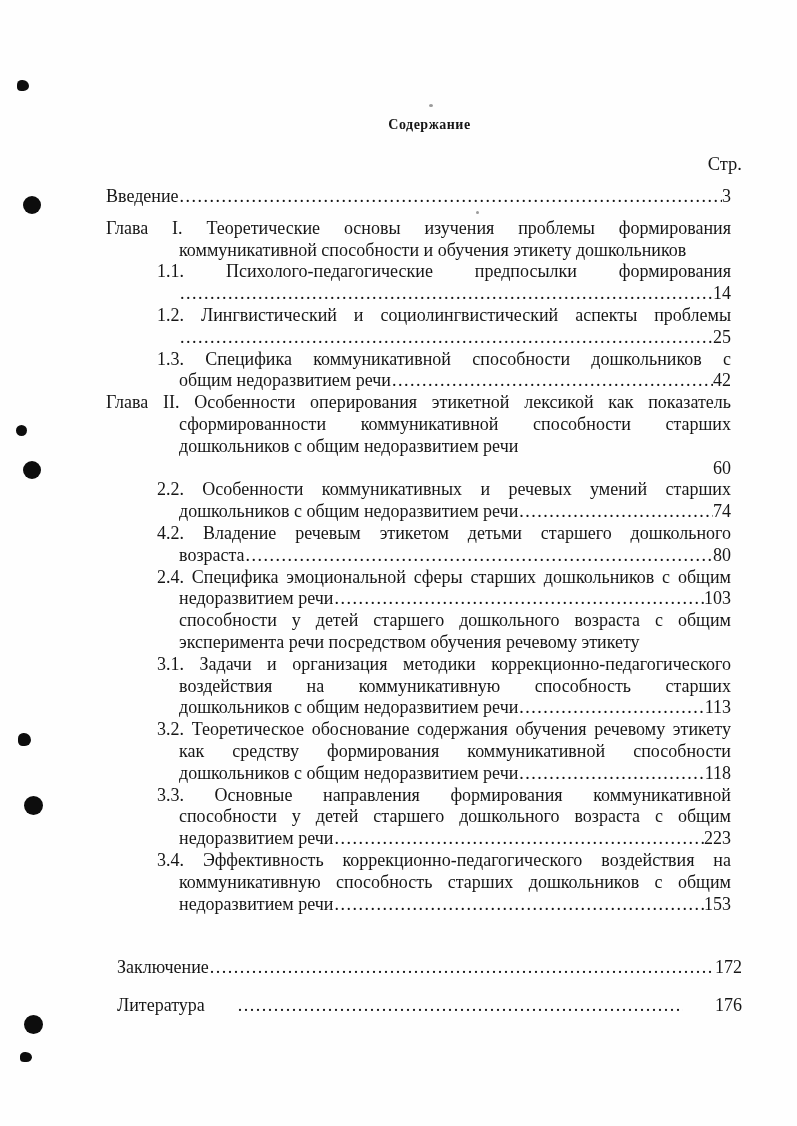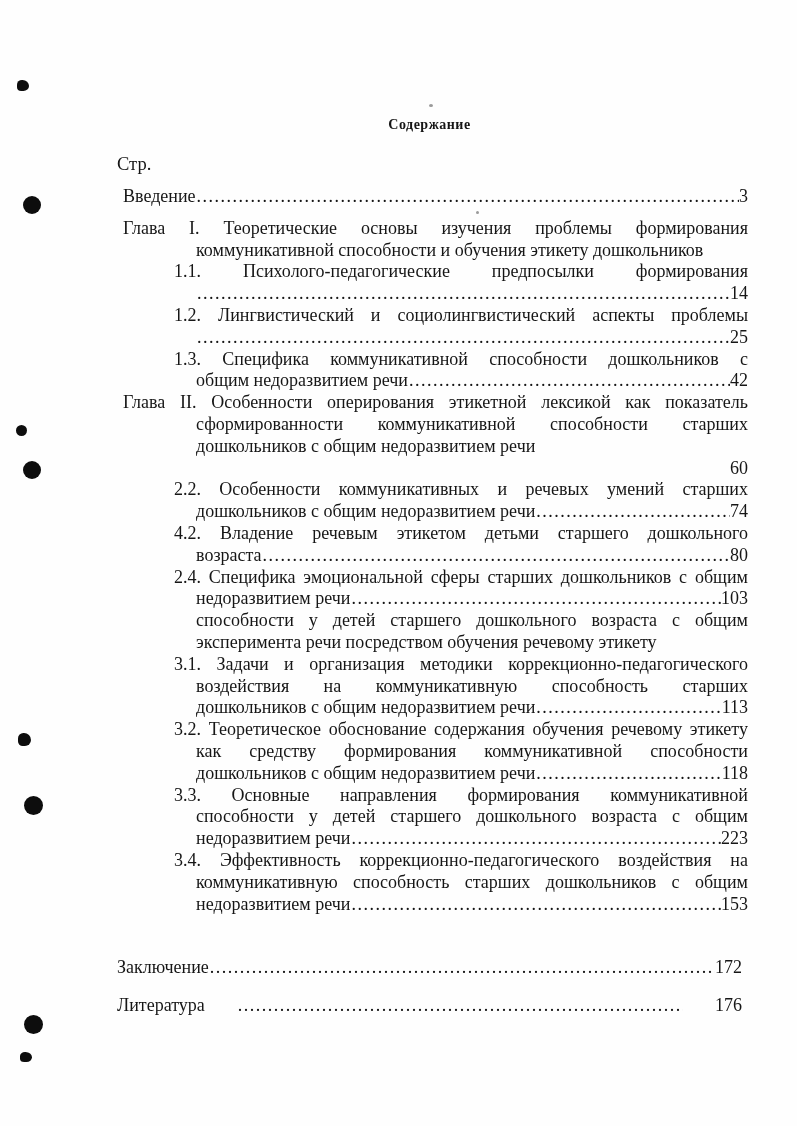"Стр." .page-col-label { text-align: left -> right }
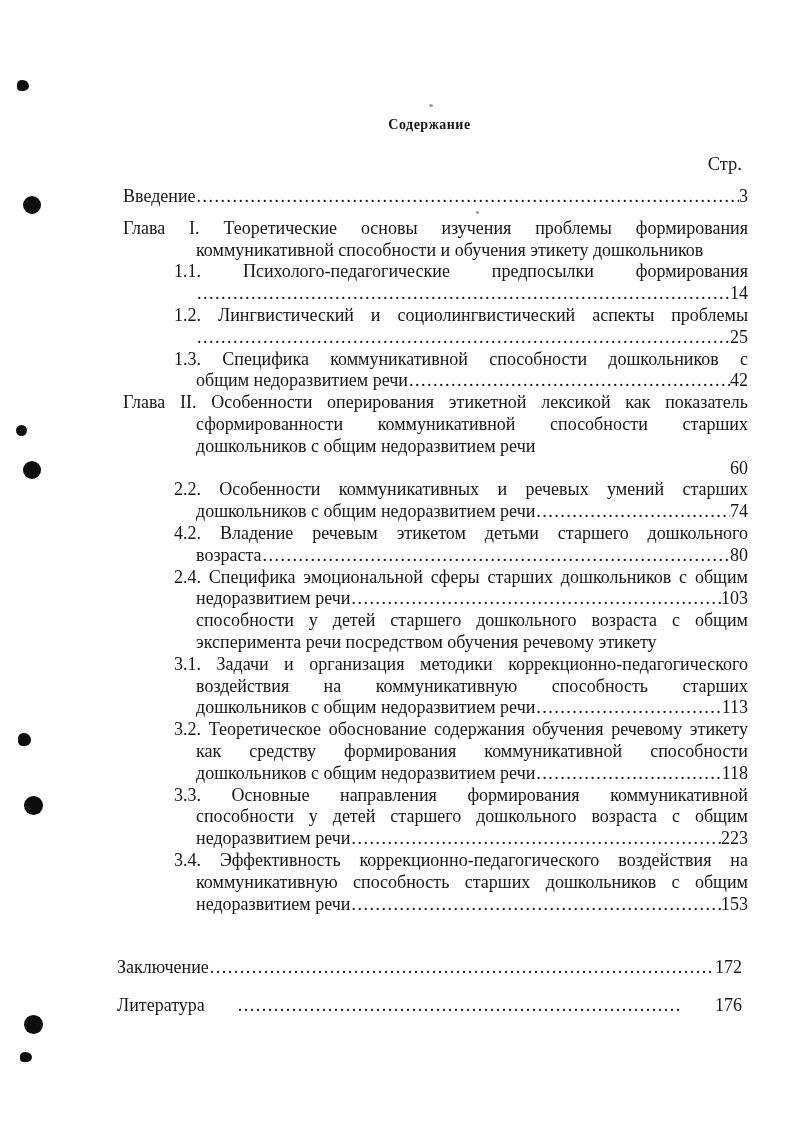"Введение" .toc { left: 123px -> 106px }
